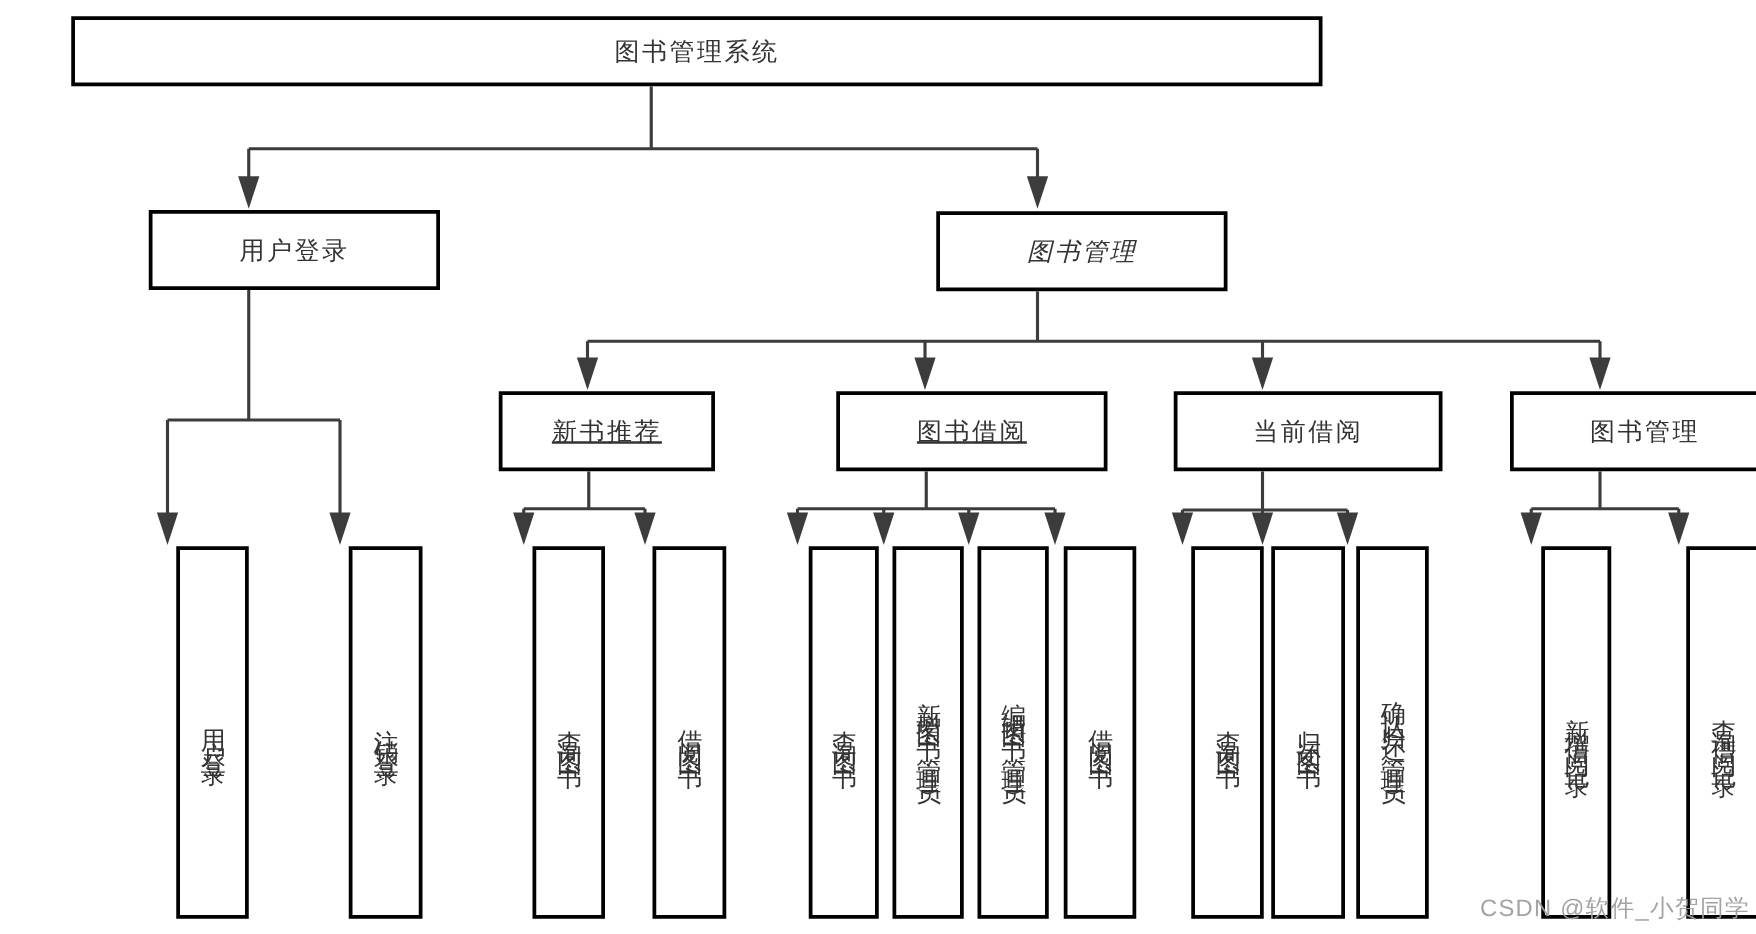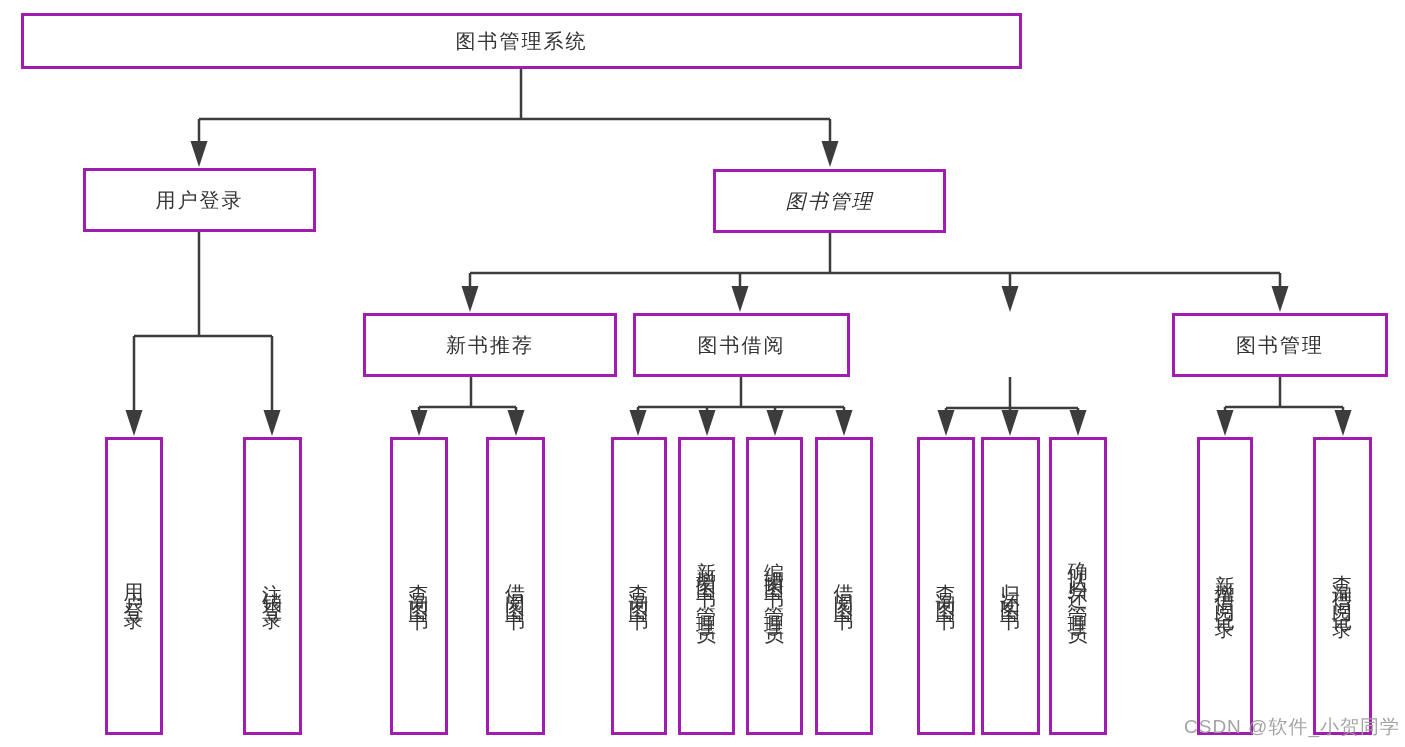"图书管理系统" .node { border: 3px solid #a21caf -> 3px solid #000000; margin-left: none -> 36px }
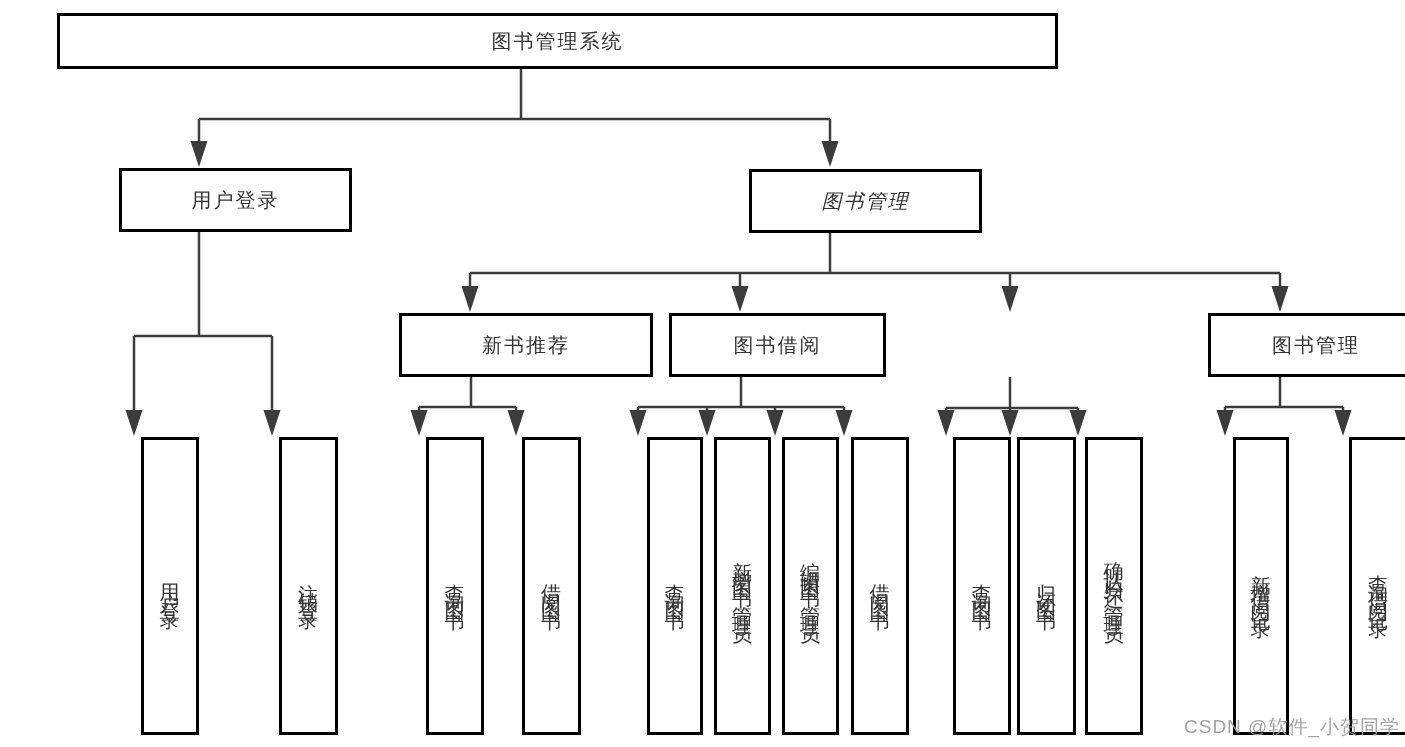"新书推荐" div.node { text-decoration: none -> underline; width: 254px -> 173px }
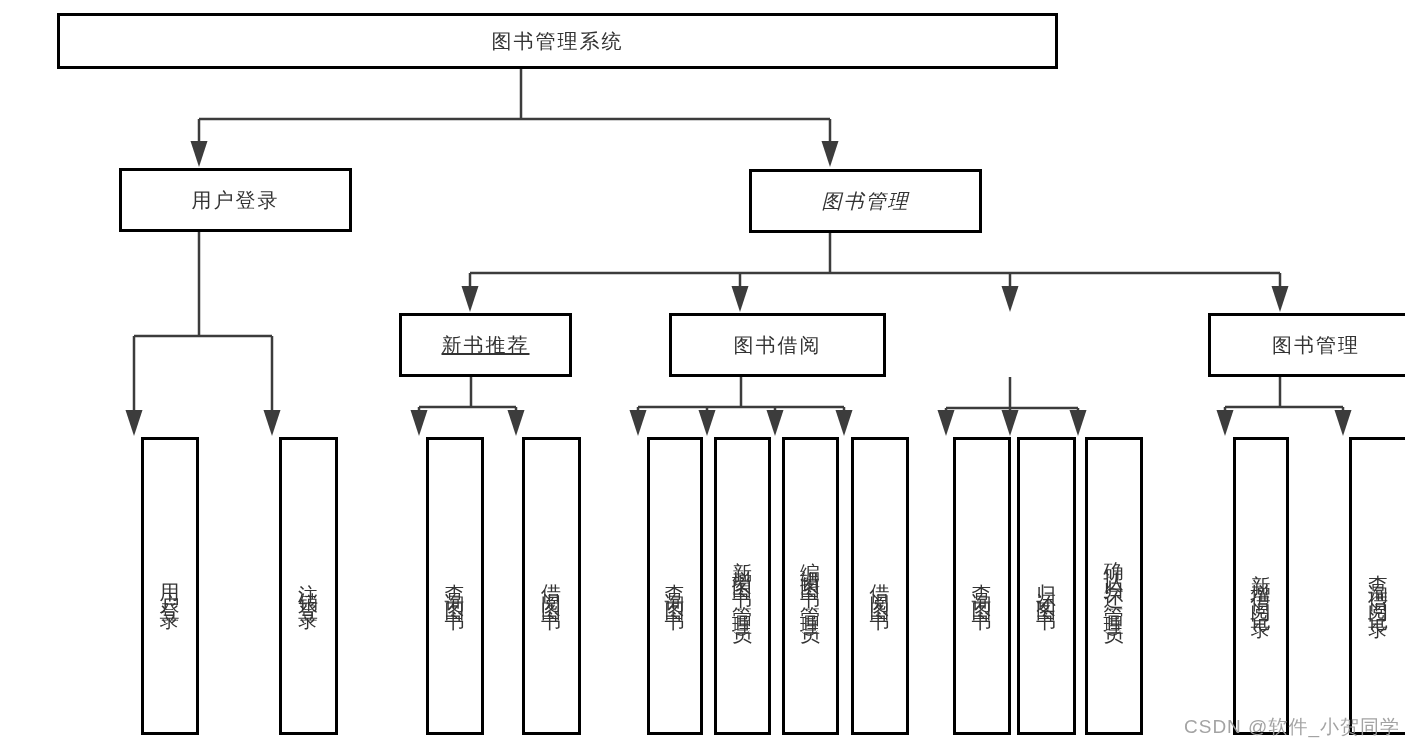"图书借阅" div.node { text-decoration: none -> underline }
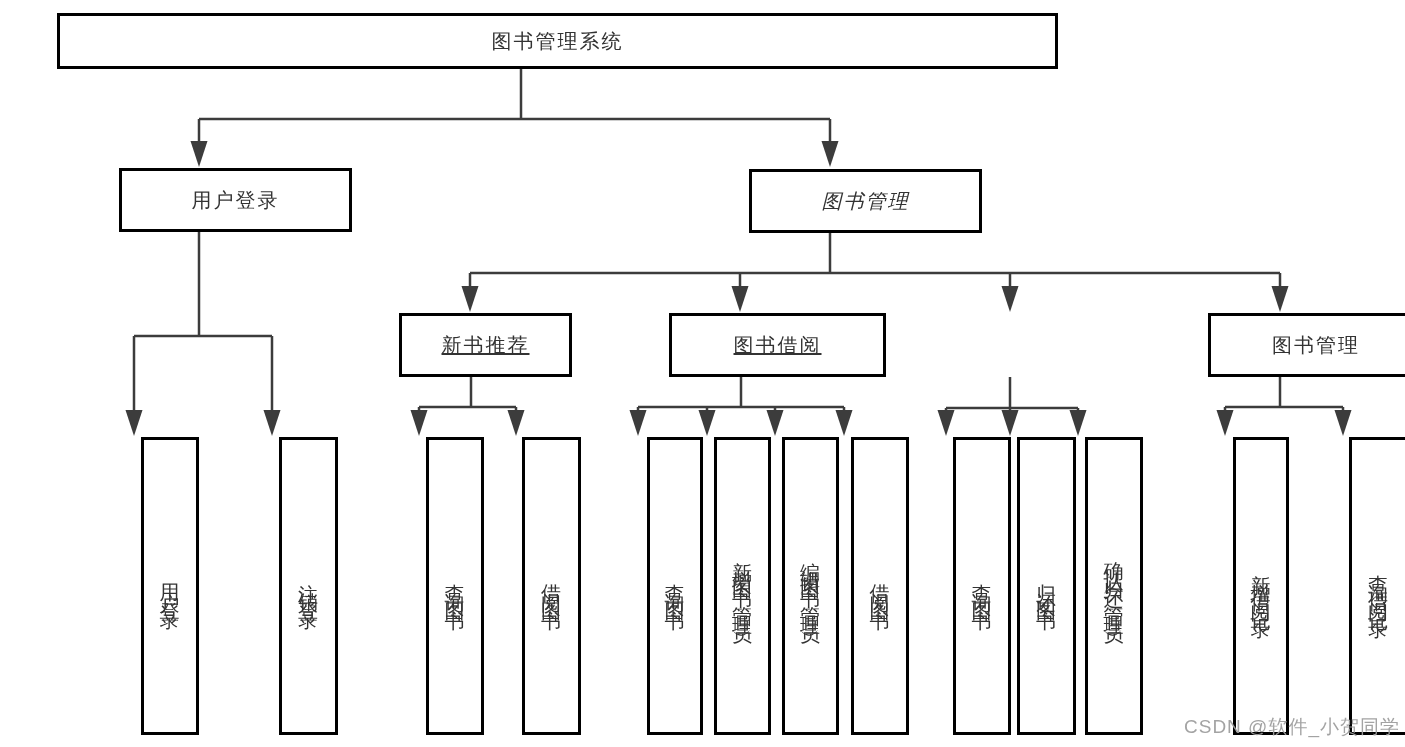"当前借阅" div.node { html: none -> <div> <span>当前借阅</span> </div> }
